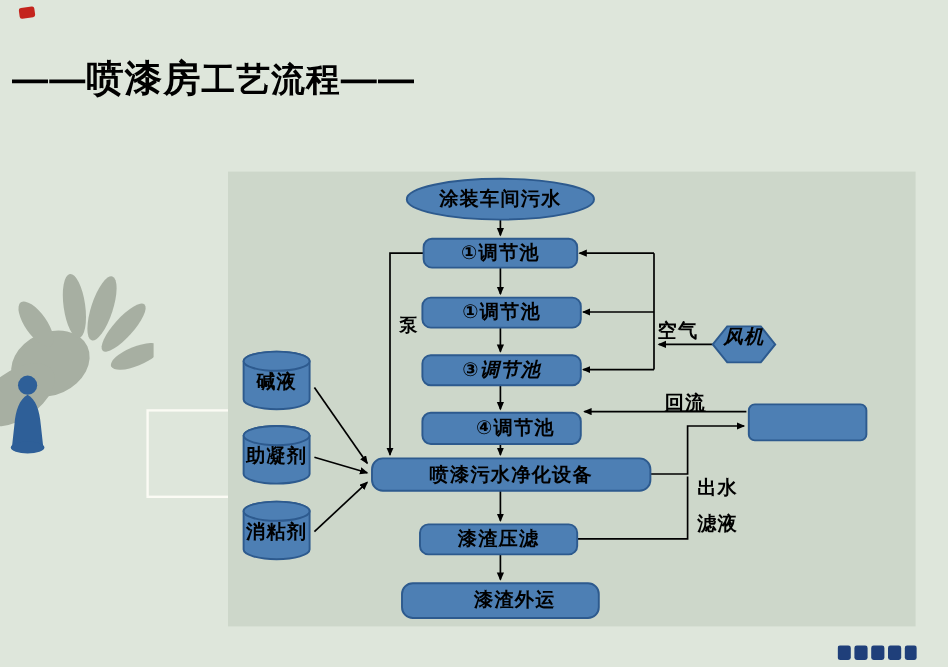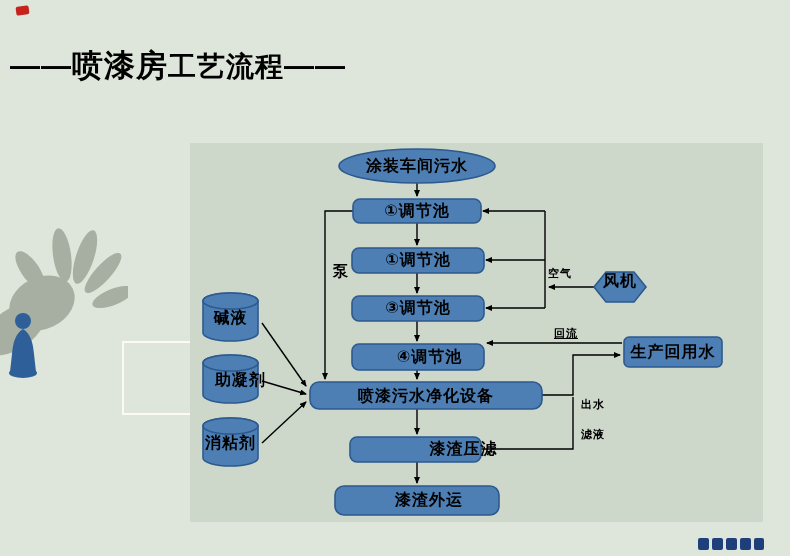"空气" .edge-label { font-size: 11px -> 16px }
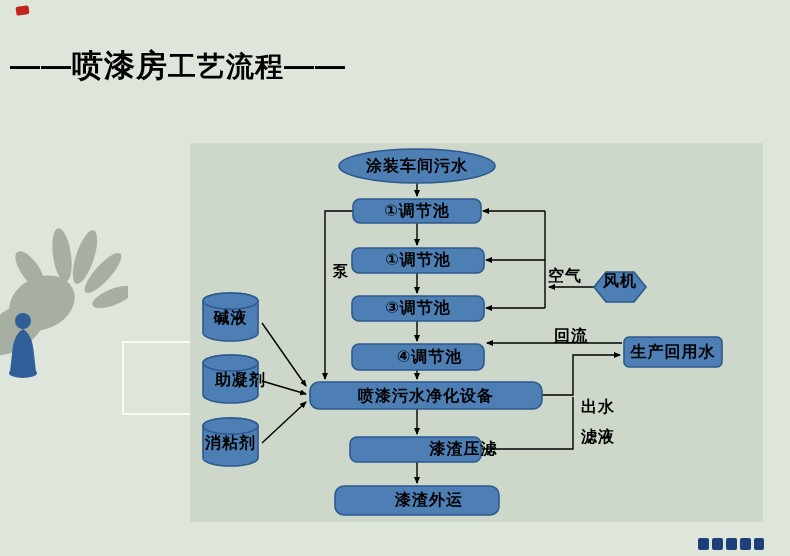"风机" div.node-label { font-style: none -> italic }
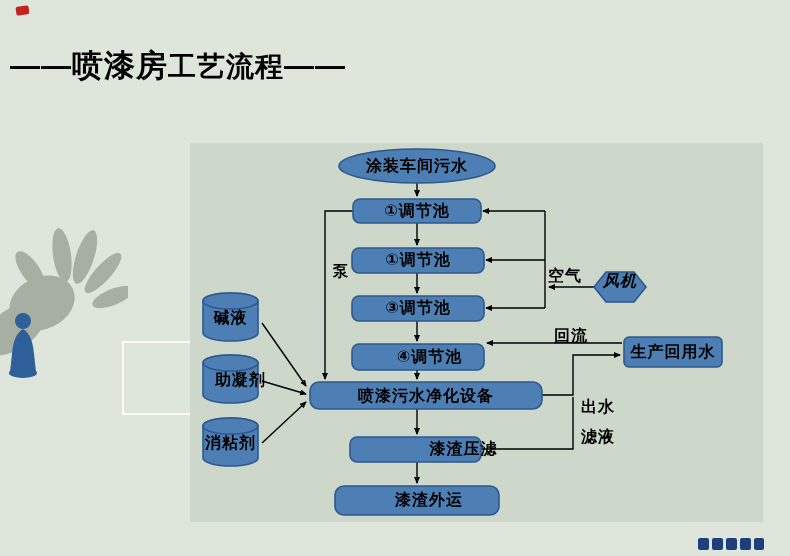"③调节池" div.node-label { font-style: none -> italic }
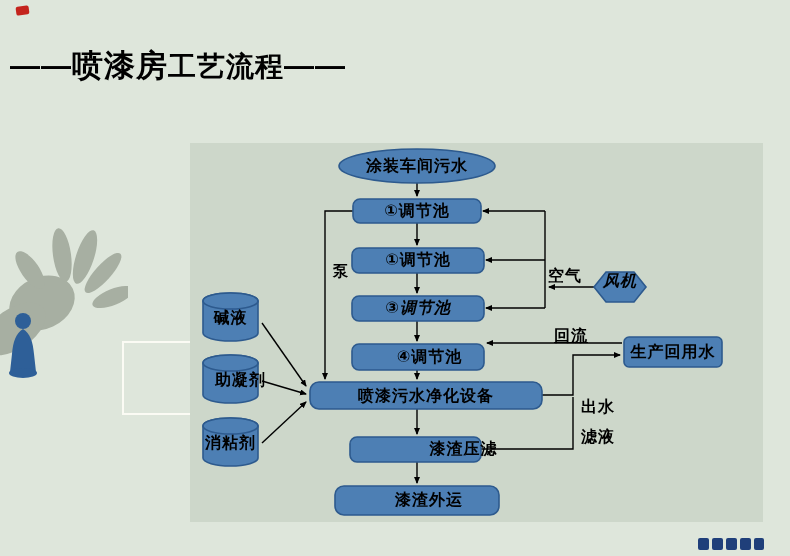"生产回用水" div.node-label { html: <div>生产回用水</div> -> none }
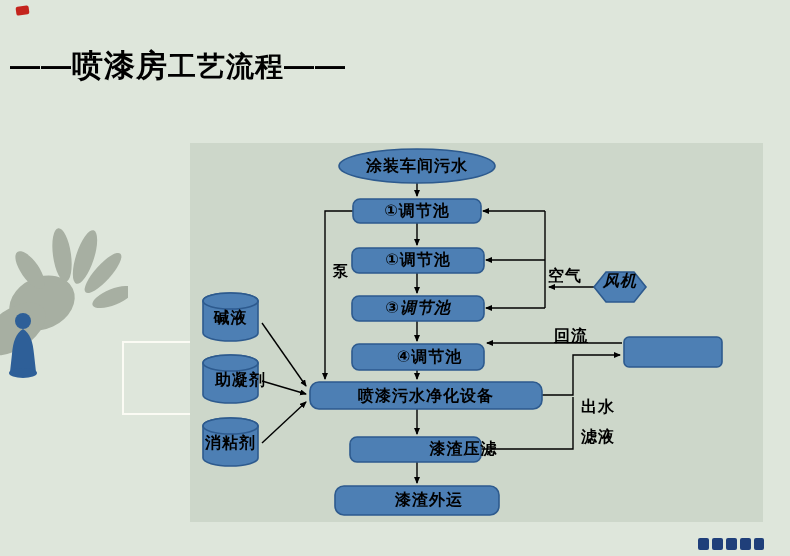"助凝剂" div.node-label { margin-left: 10px -> none }
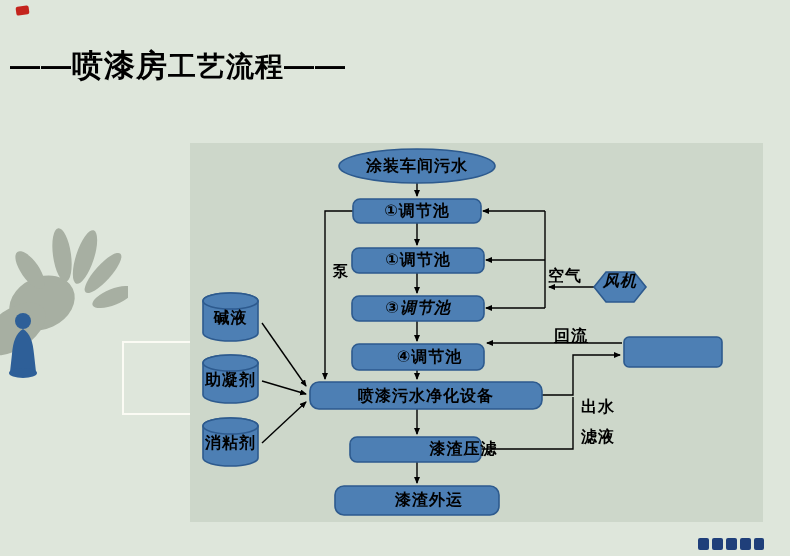"漆渣压滤" div.node-label { margin-left: 48px -> none }
